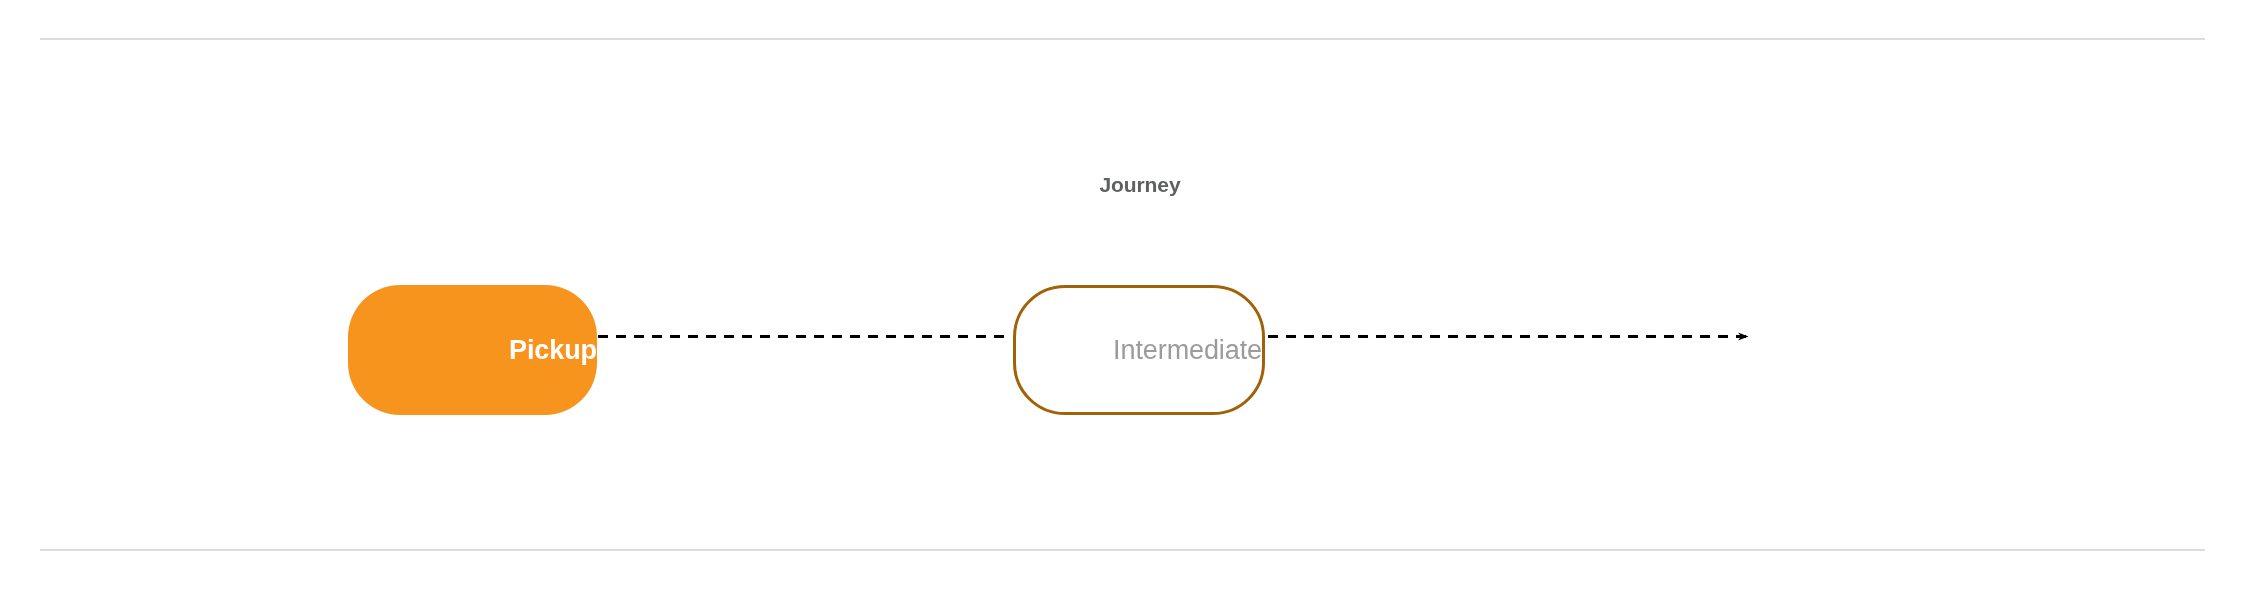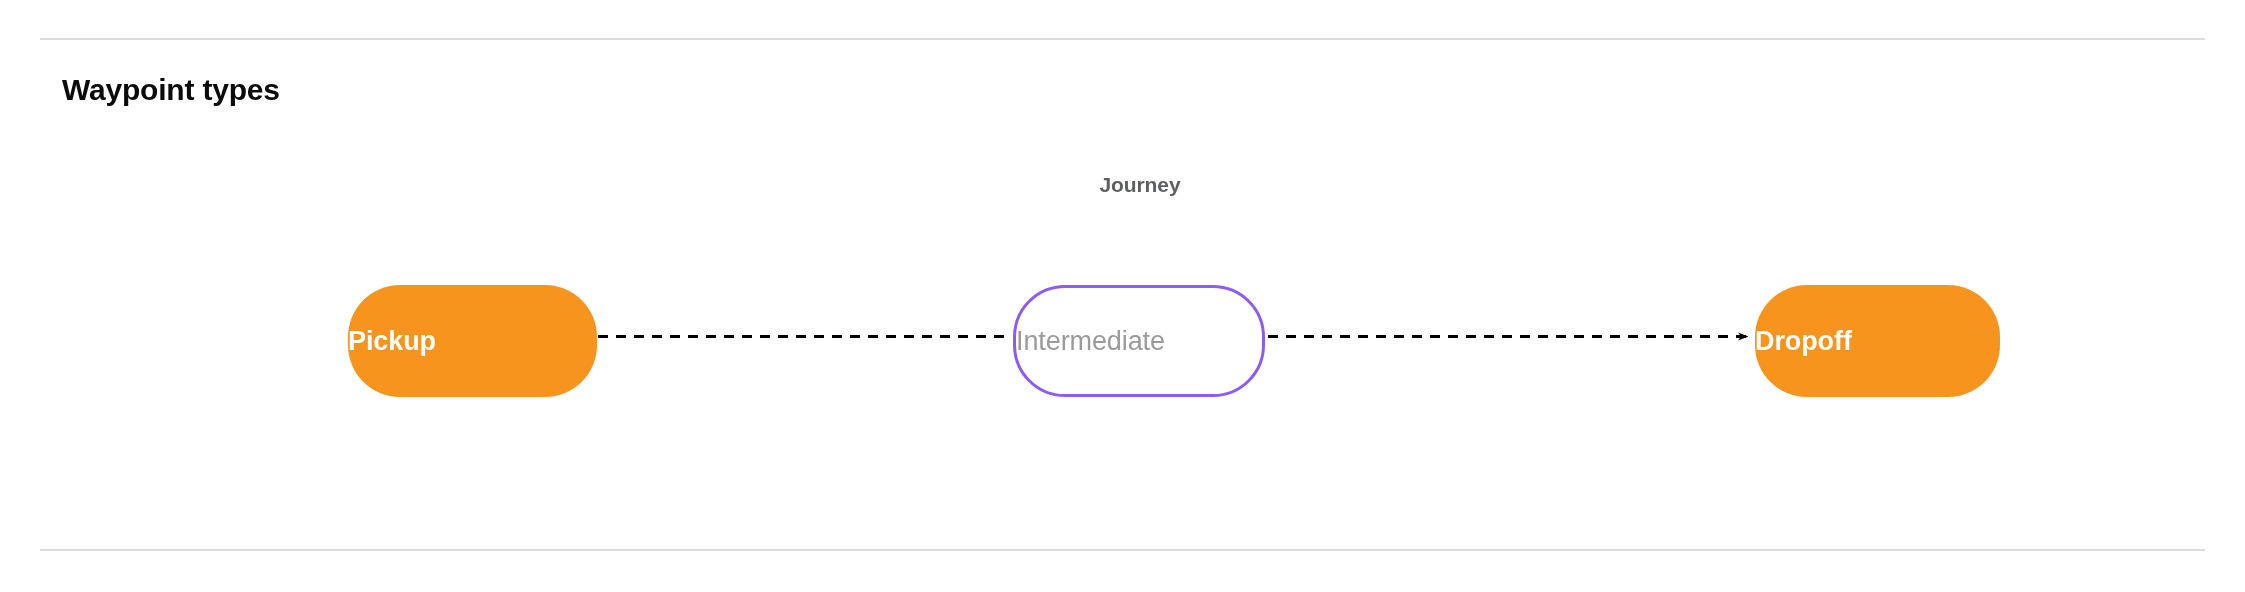"Waypoint types" h2.section-title { html: <h2>Waypoint types</h2> -> none }
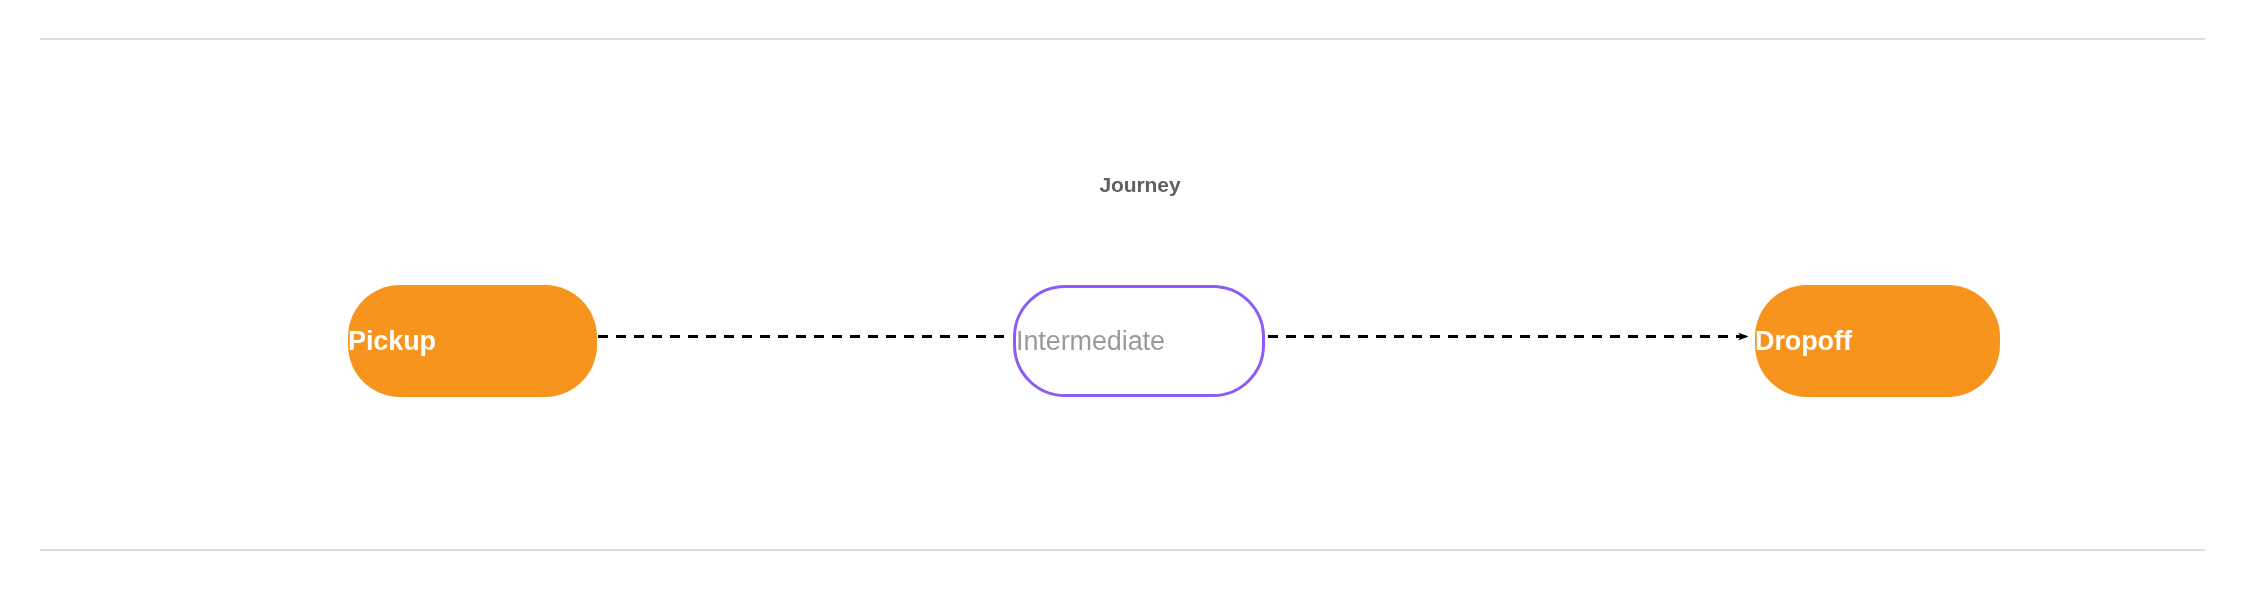"Pickup" .node { height: 112px -> 130px; justify-content: flex-start -> flex-end }
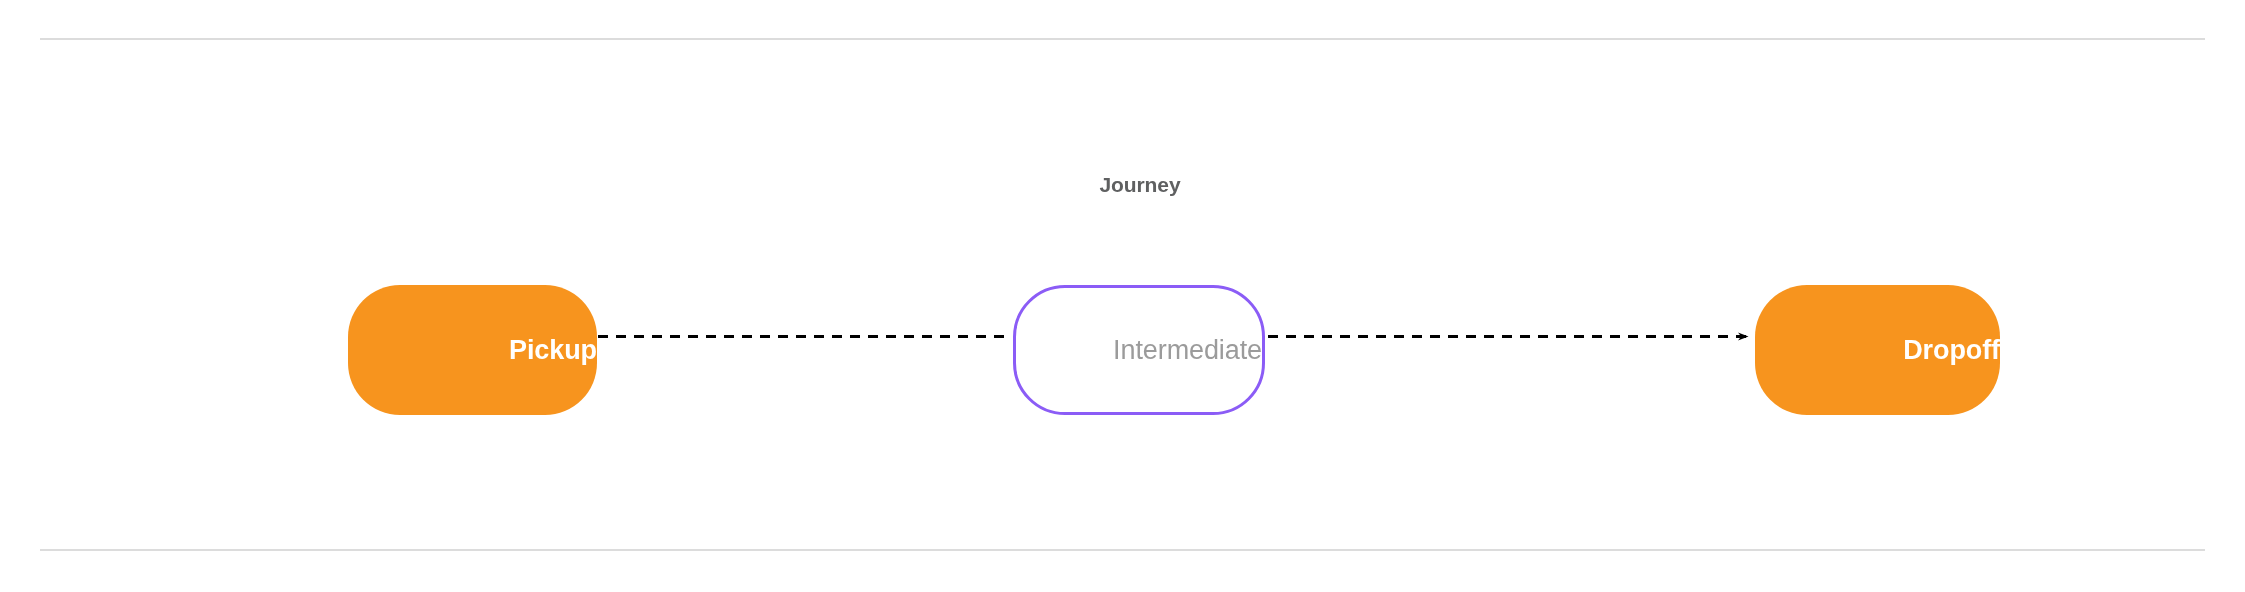"Intermediate" .node-intermediate { border: 3px solid #8b5cf6 -> 3px solid #a16207 }
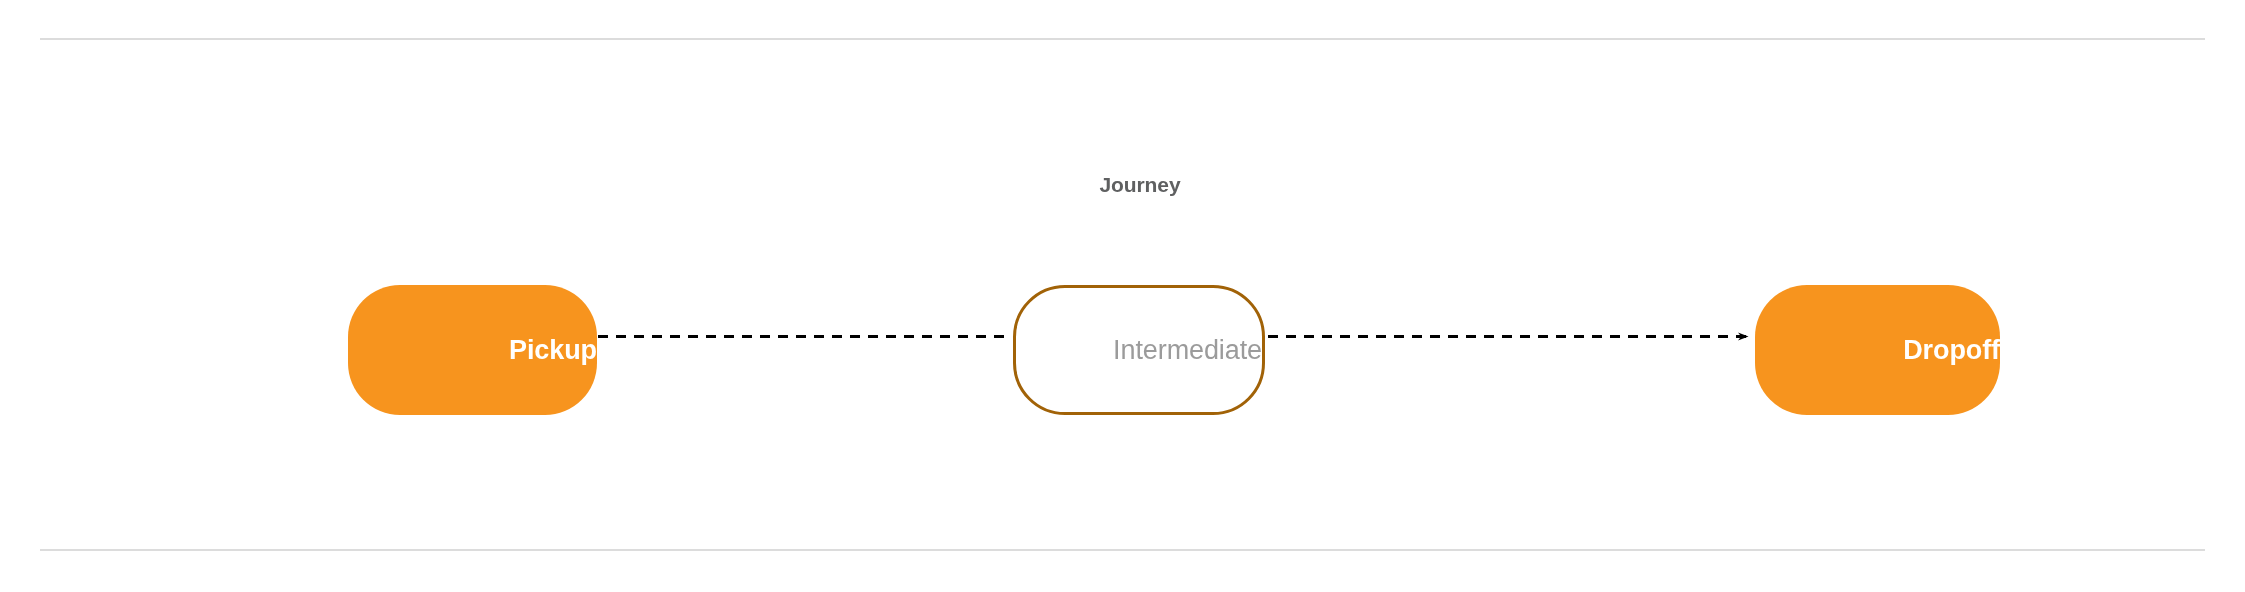"Dropoff" div.node { html: <div> <span>Dropoff</span> </div> -> none }
